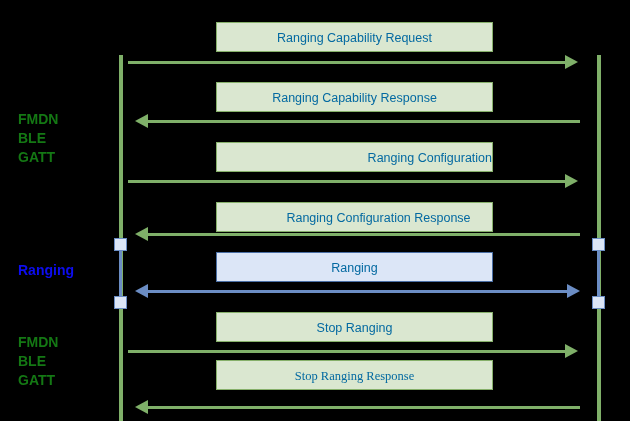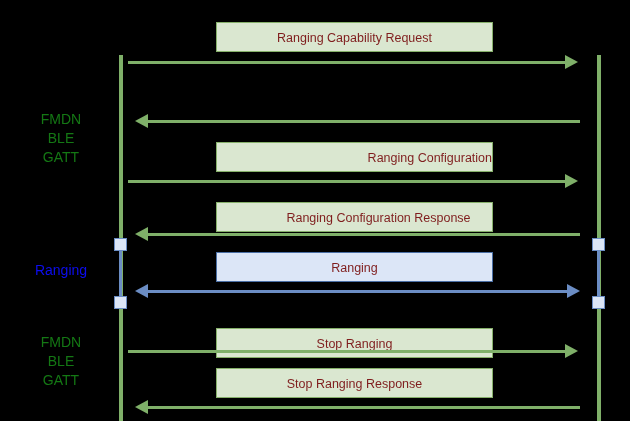"Ranging Capability Request" .msg-box { color: #7f1d1d -> #0369a1 }
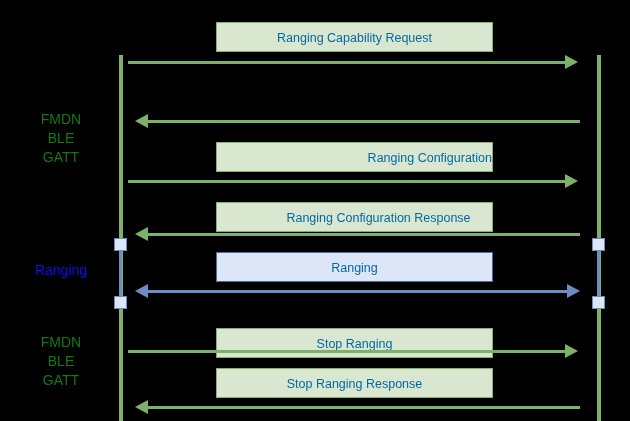"Ranging Capability Response" div.msg-box { html: none -> <div>Ranging Capability Response</div> }
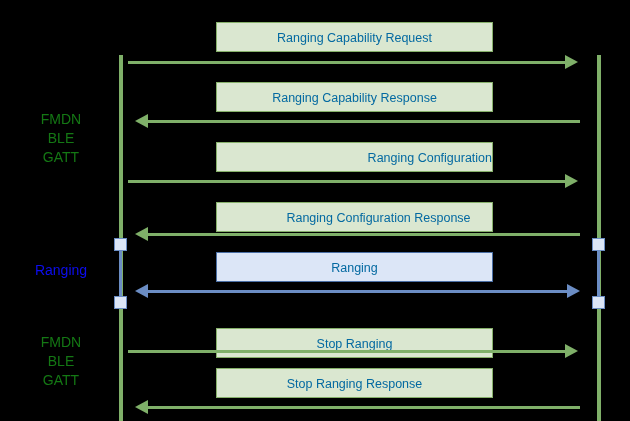"FMDN" .phase-label { font-weight: normal -> bold; text-align: center -> left }
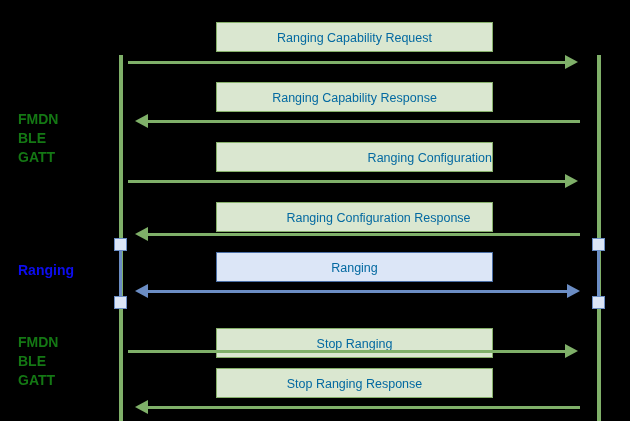"Stop Ranging" div.msg-box { top: 328px -> 312px }
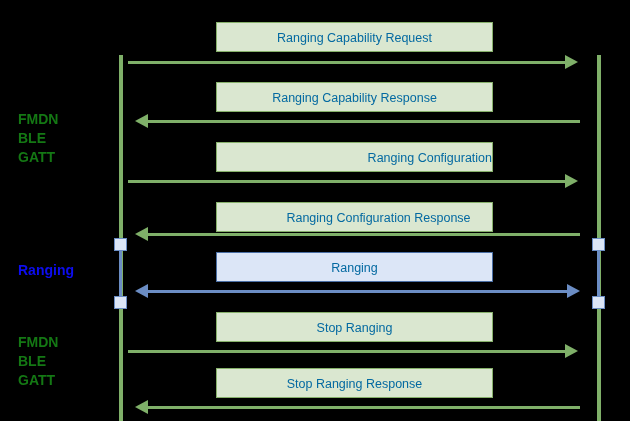"Stop Ranging Response" div.msg-box { font-family: none -> Liberation Serif, serif; top: 368px -> 360px }
